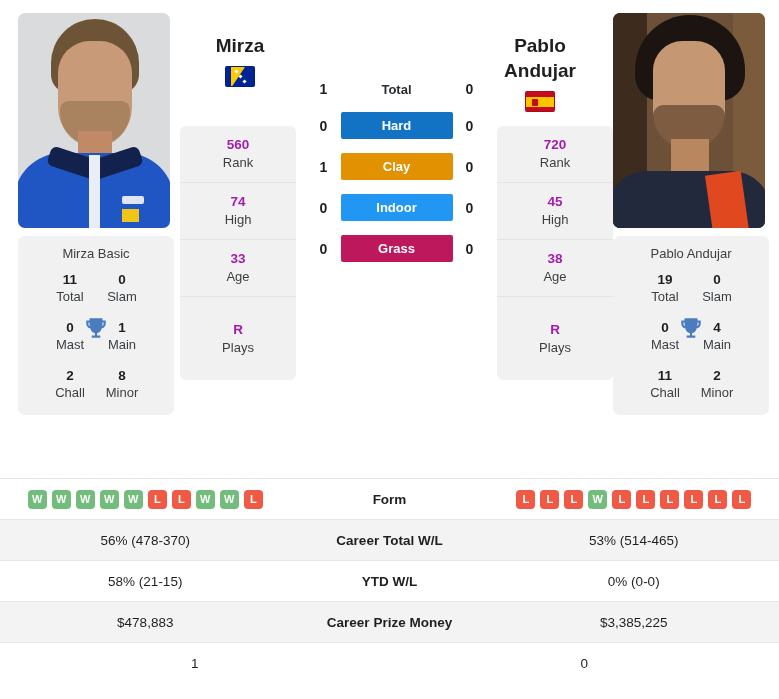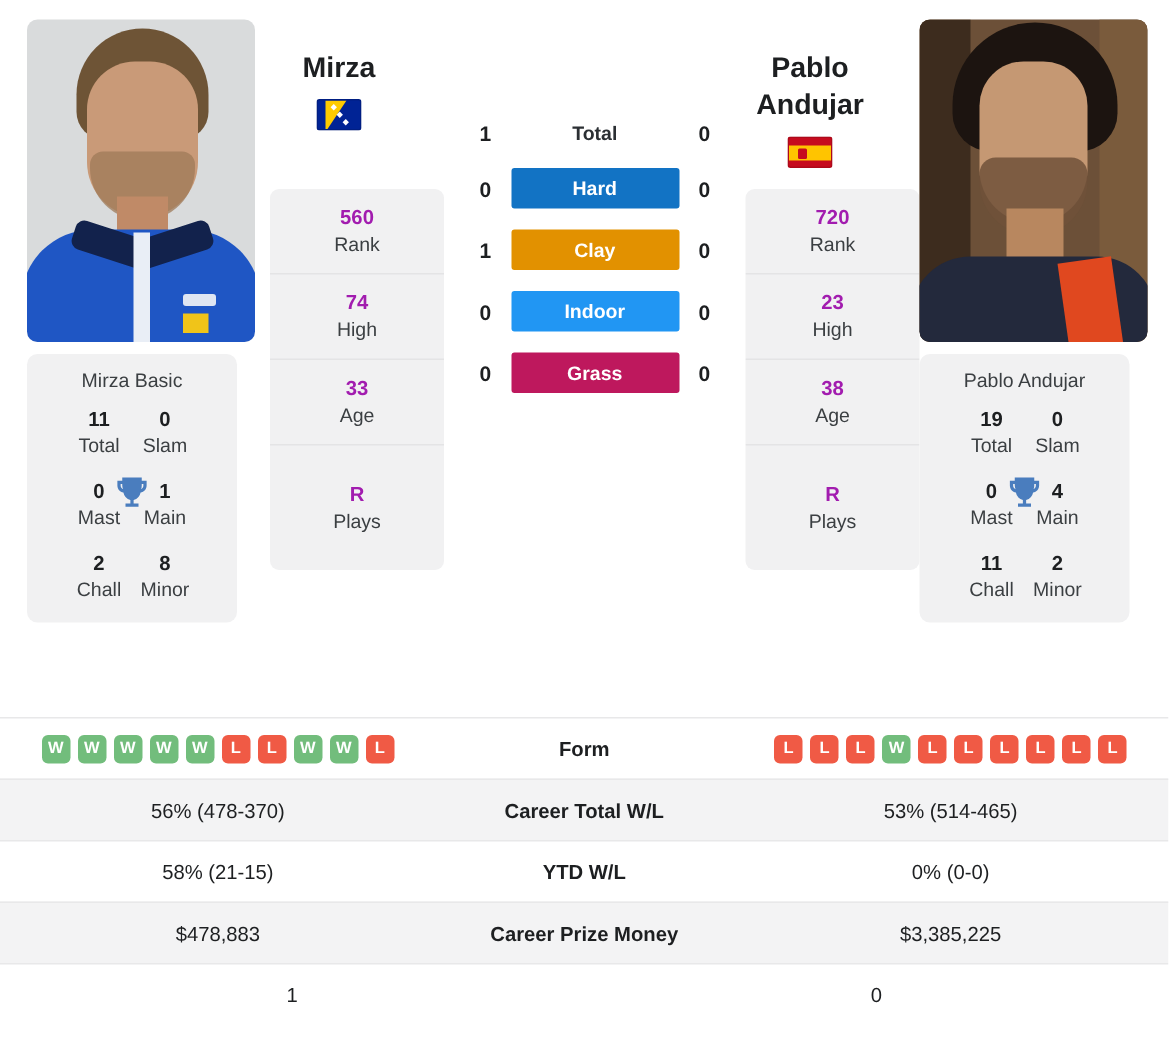"Mirza" div { left: 156px -> 170px }
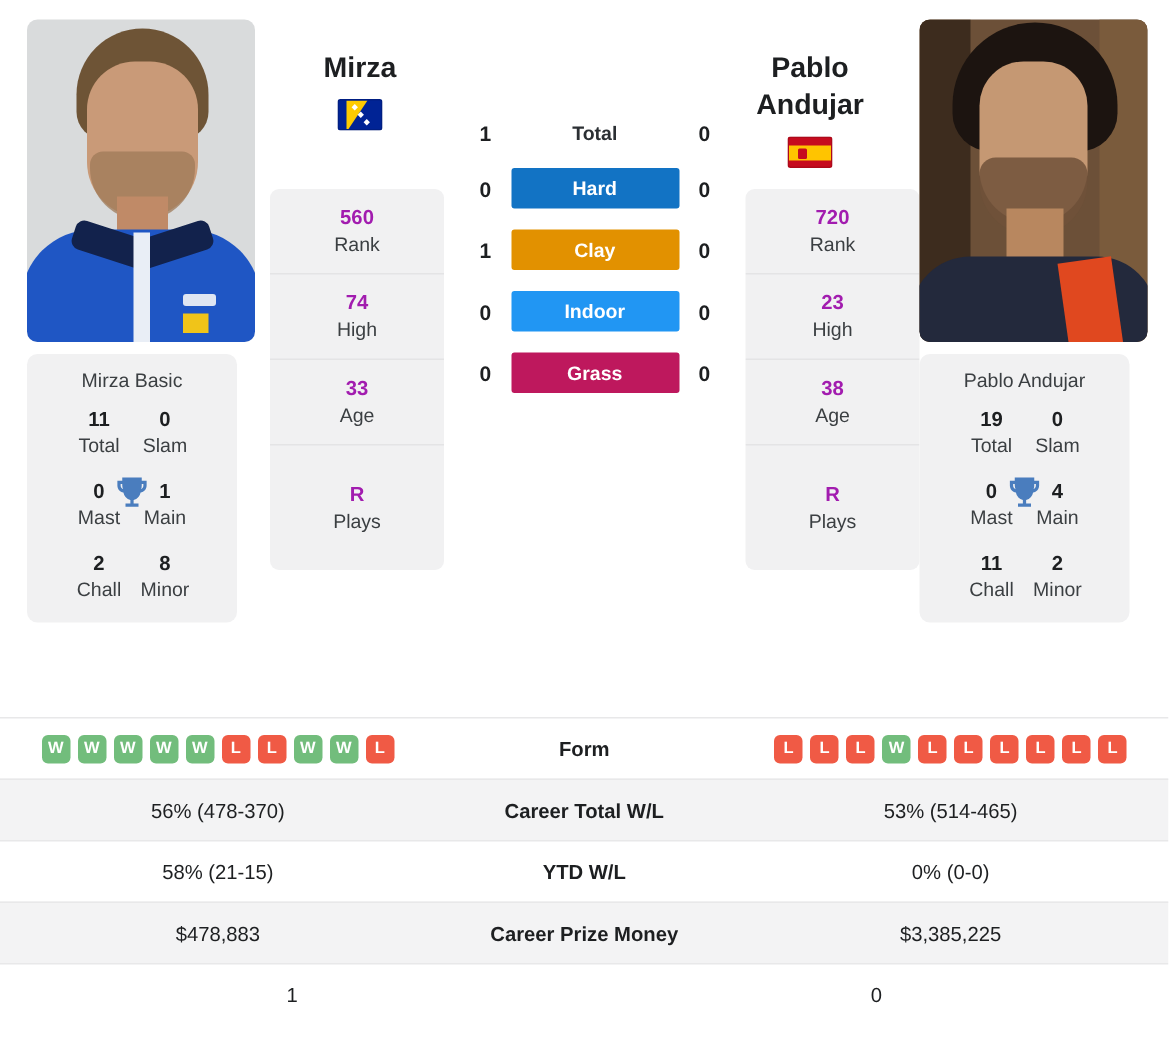"23" div.num { text: 23 -> 45 }
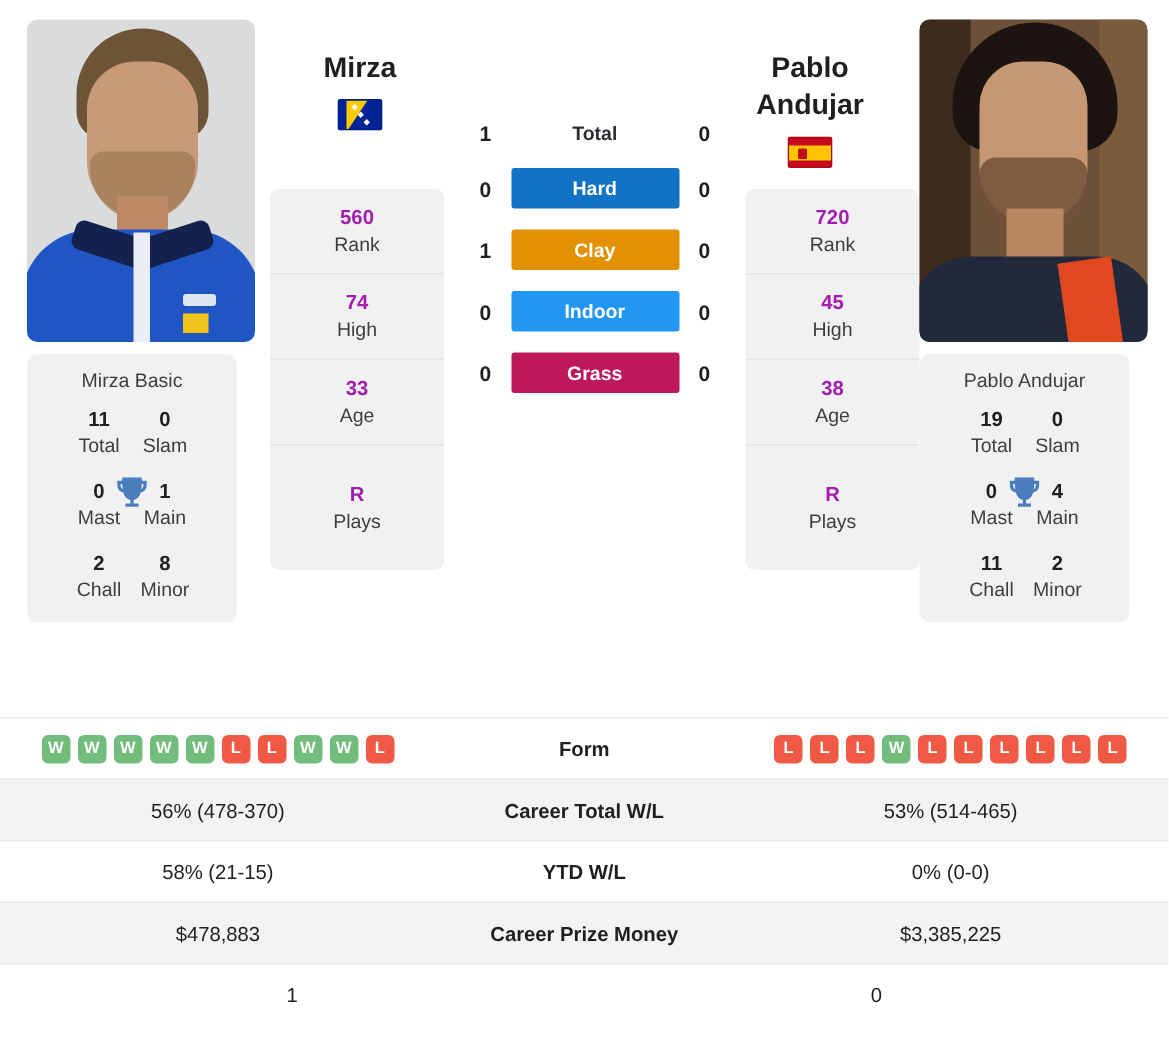"Mirza Basic" .career-card { width: 140px -> 156px }
